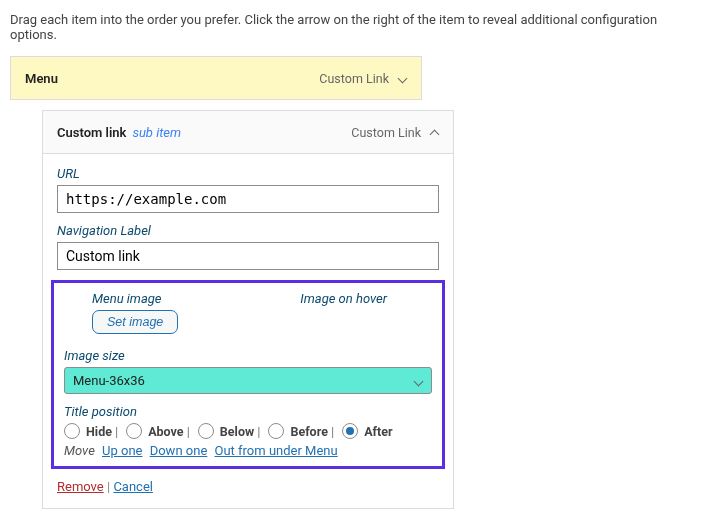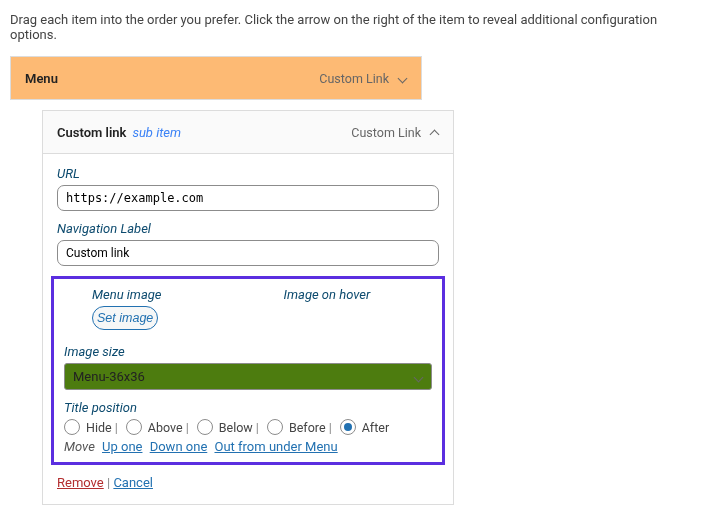"Menu" .menu-item-bar.parent { background: #fdba74 -> #fef9c3 }
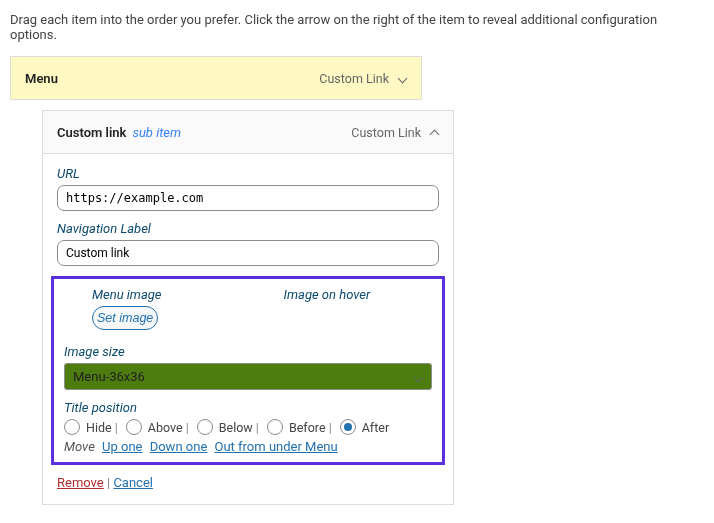"https://example.com" .text-input { border-radius: 7px -> 0; font-size: 12px -> 14px }
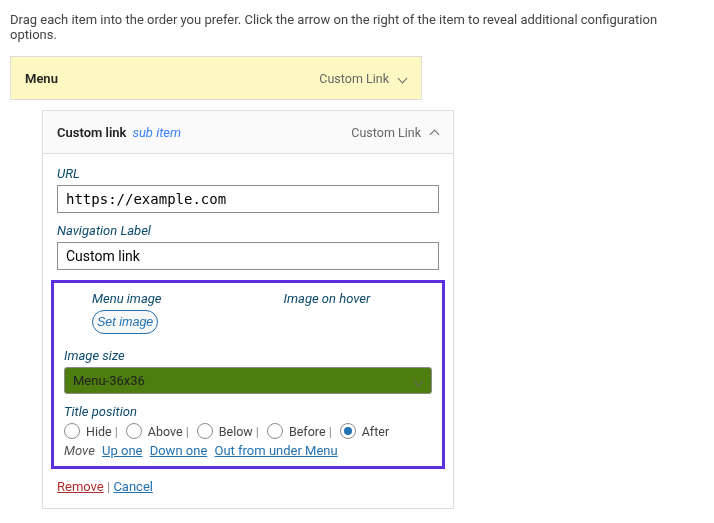"Set image" .btn { border-radius: 12px -> 7px; padding: 4px 4px -> 4px 14px }
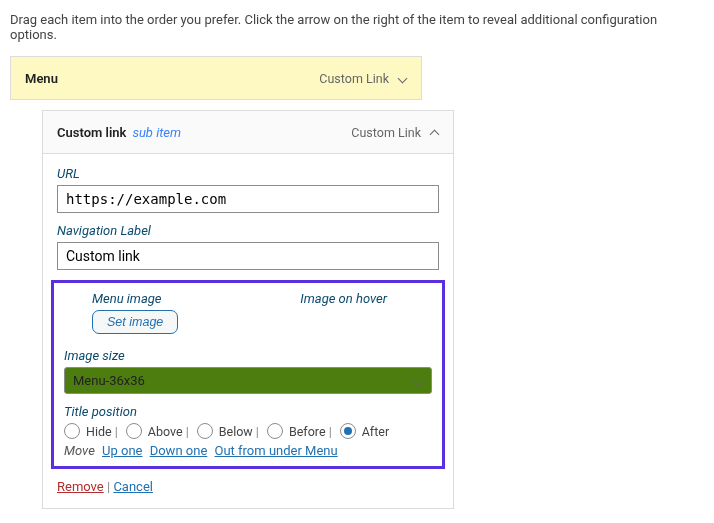"Menu-36x36" .select-wrap { background: #4d7c0f -> #5eead4 }
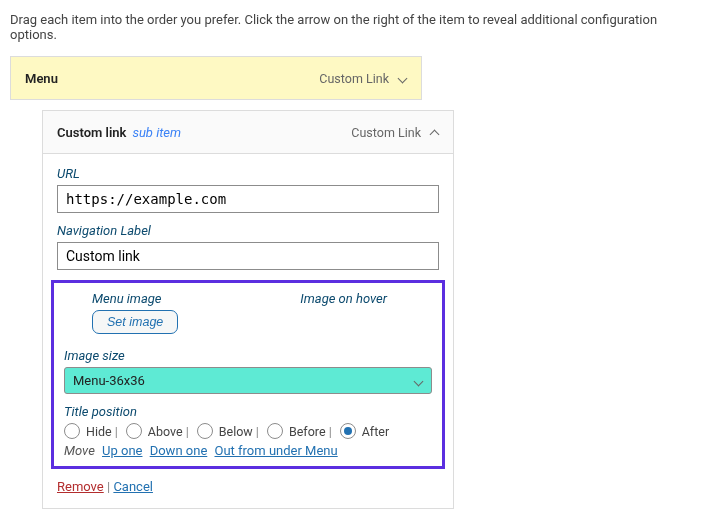"Hide" .radio-row { font-weight: none -> bold }
